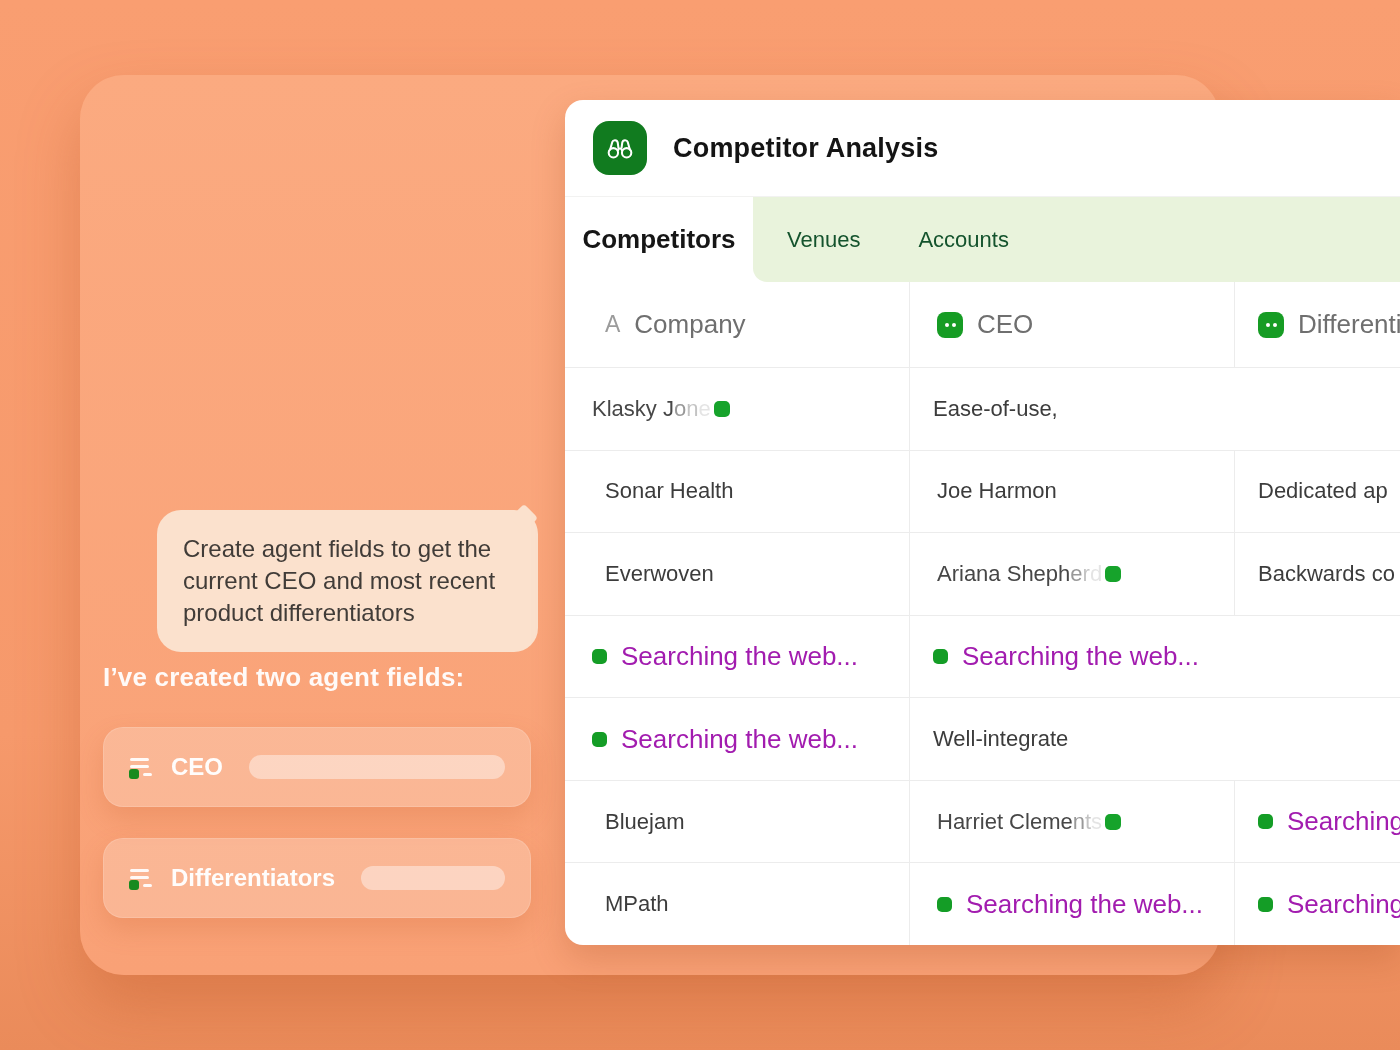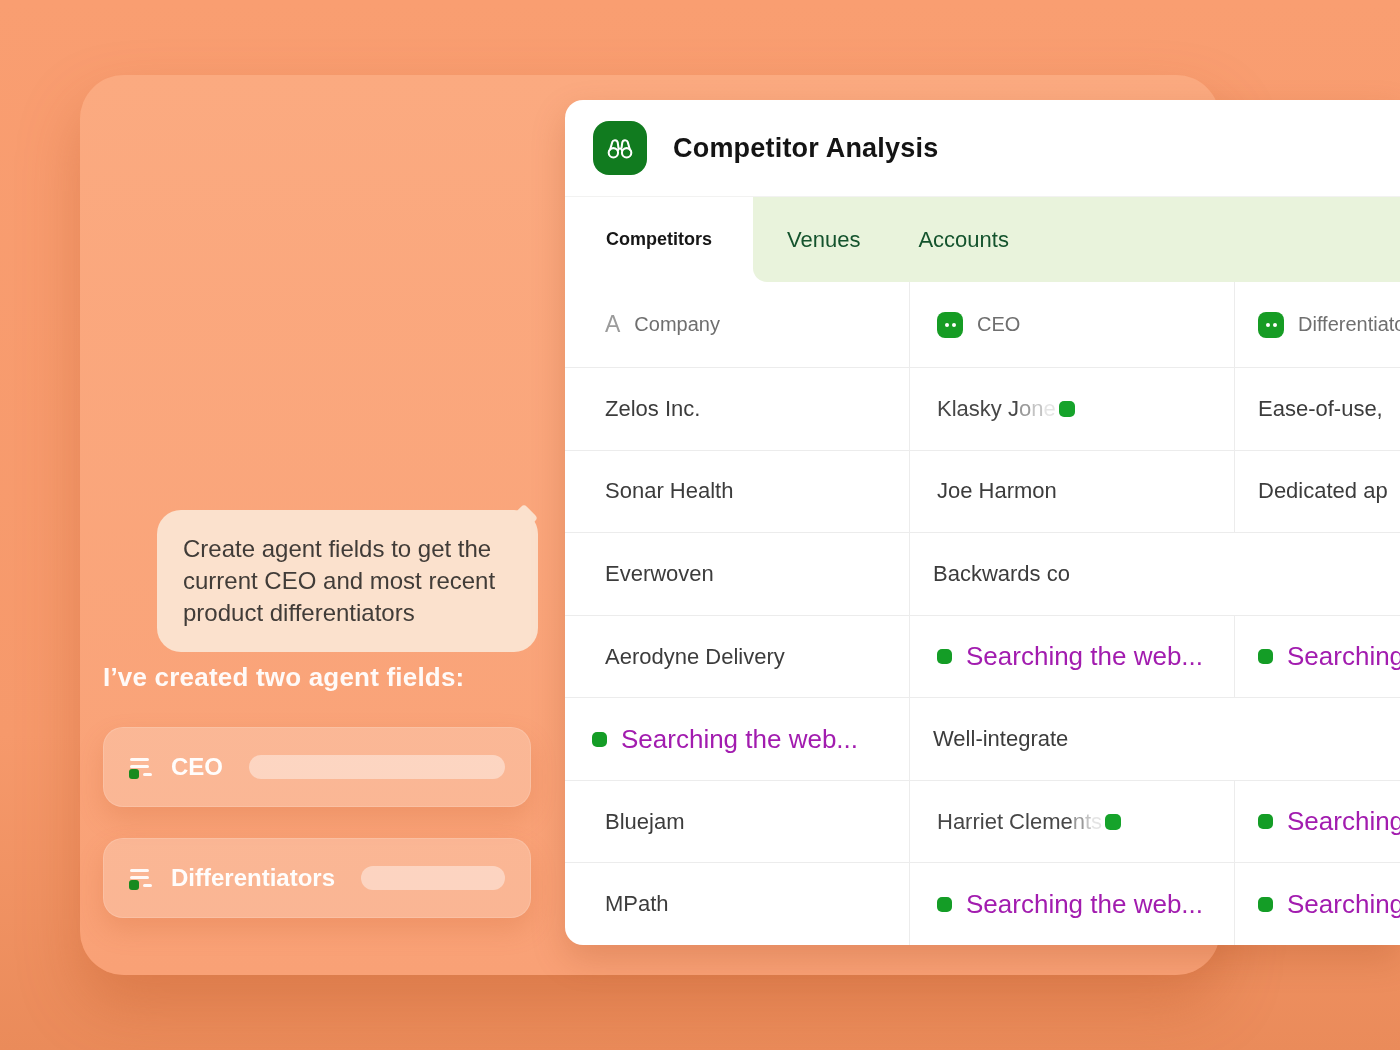"Competitors" .tab-active { font-size: 18px -> 26px }
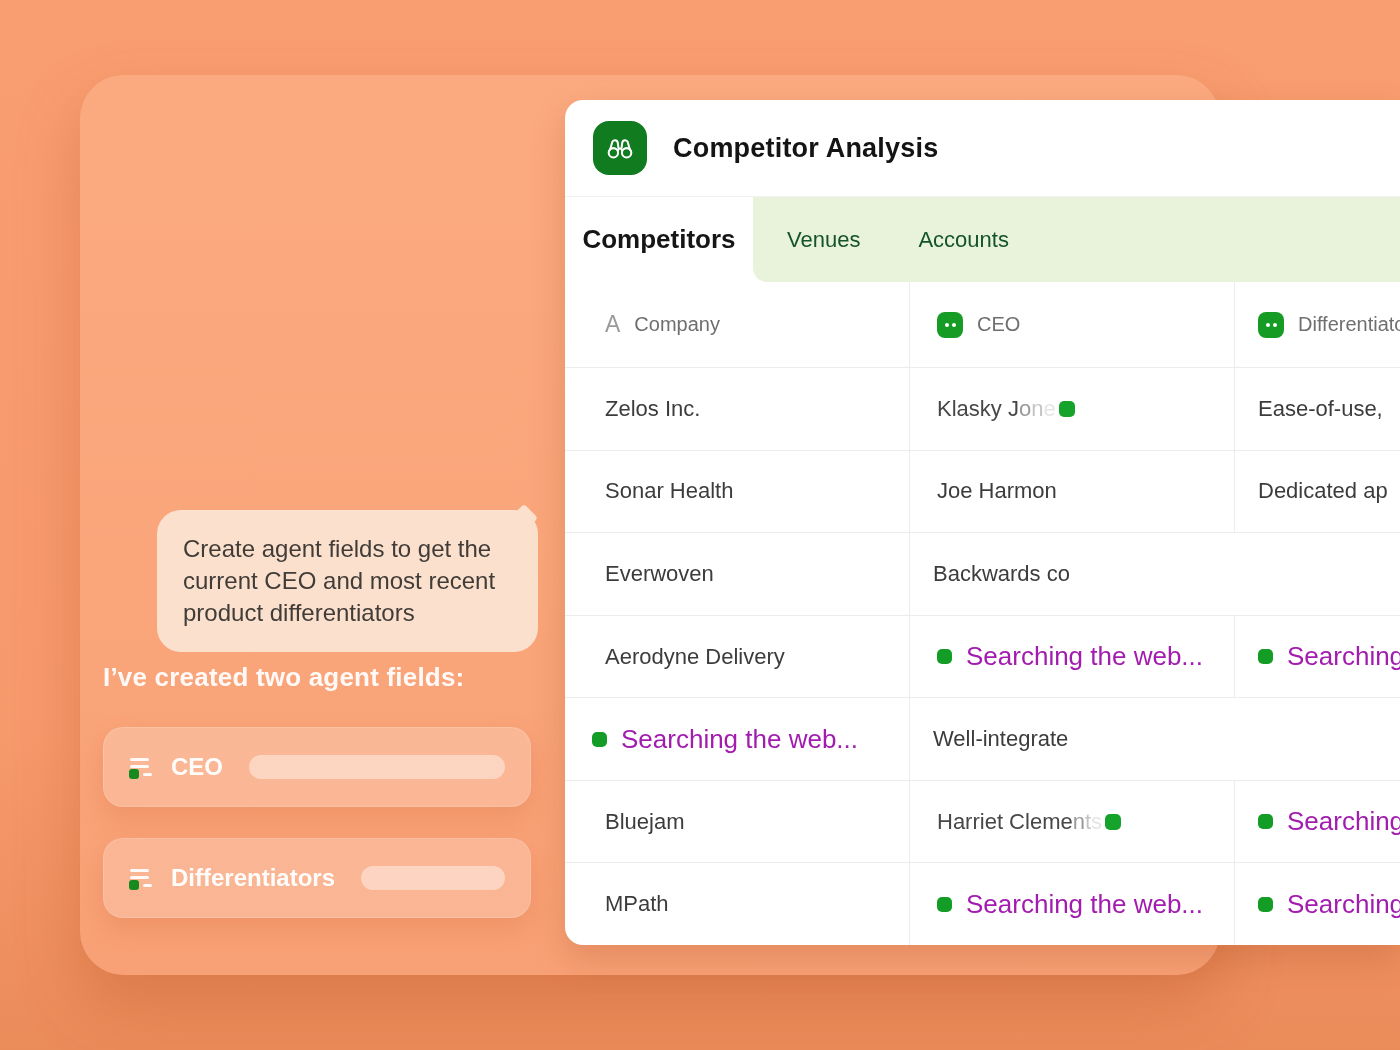"Company" .hlabel { font-size: 20px -> 26px }
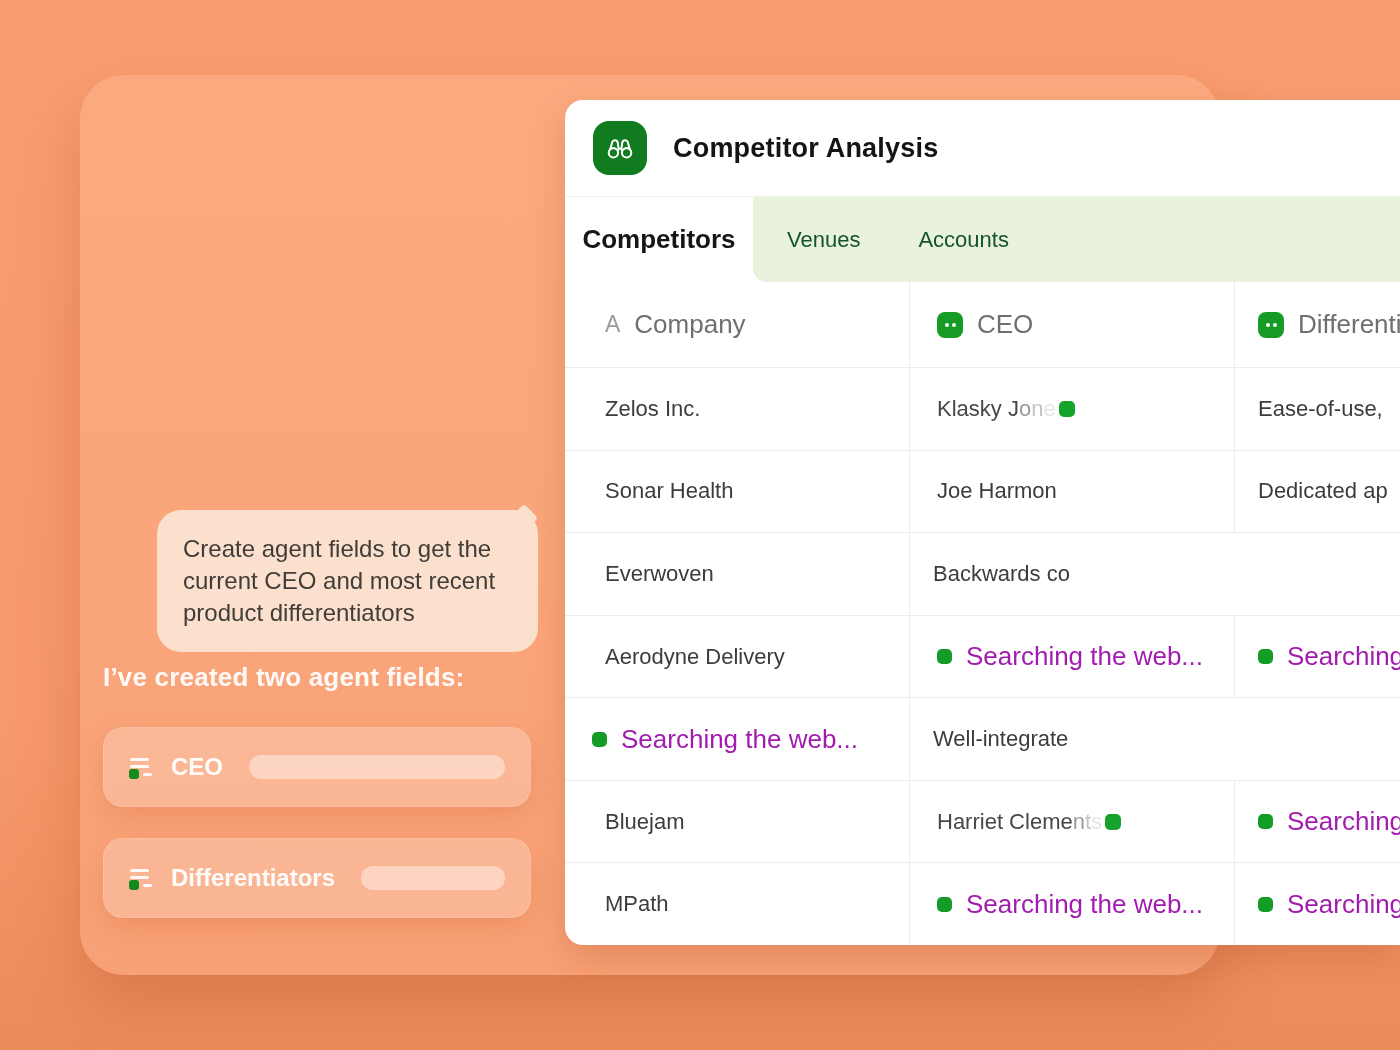"Zelos Inc." div.cell { html: <div> <span>Zelos Inc.</span> </div> -> none }
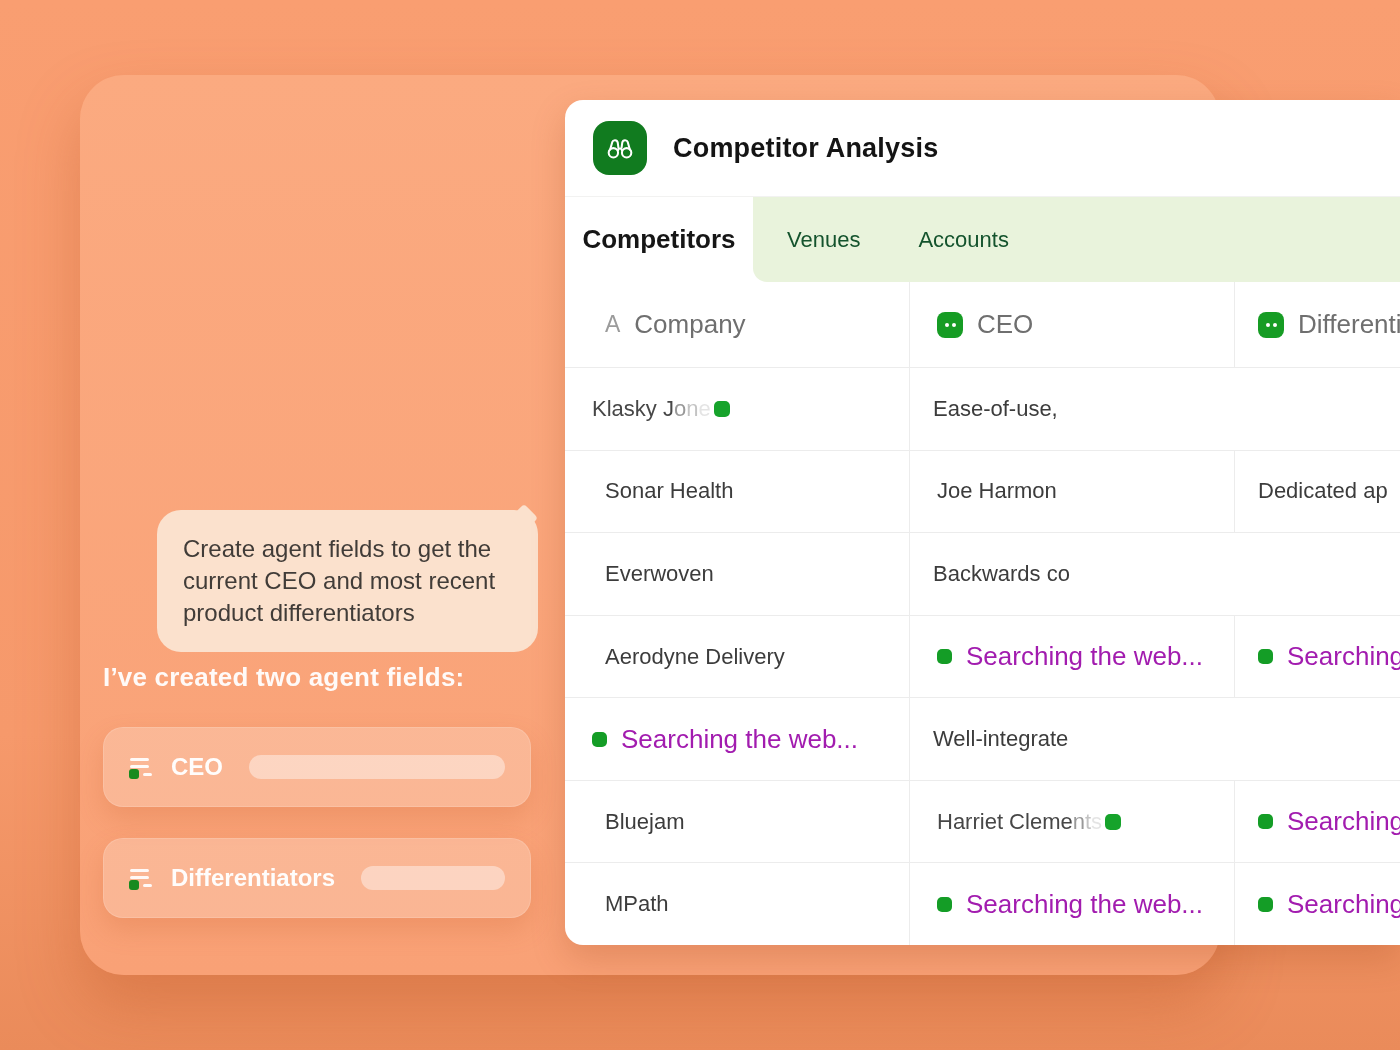"Ariana Shepherd" div.cell { html: none -> <div> <span><span>Ariana Sheph</span><span>e</span><span>r</span><span>d</span><span></span></span> </div> }
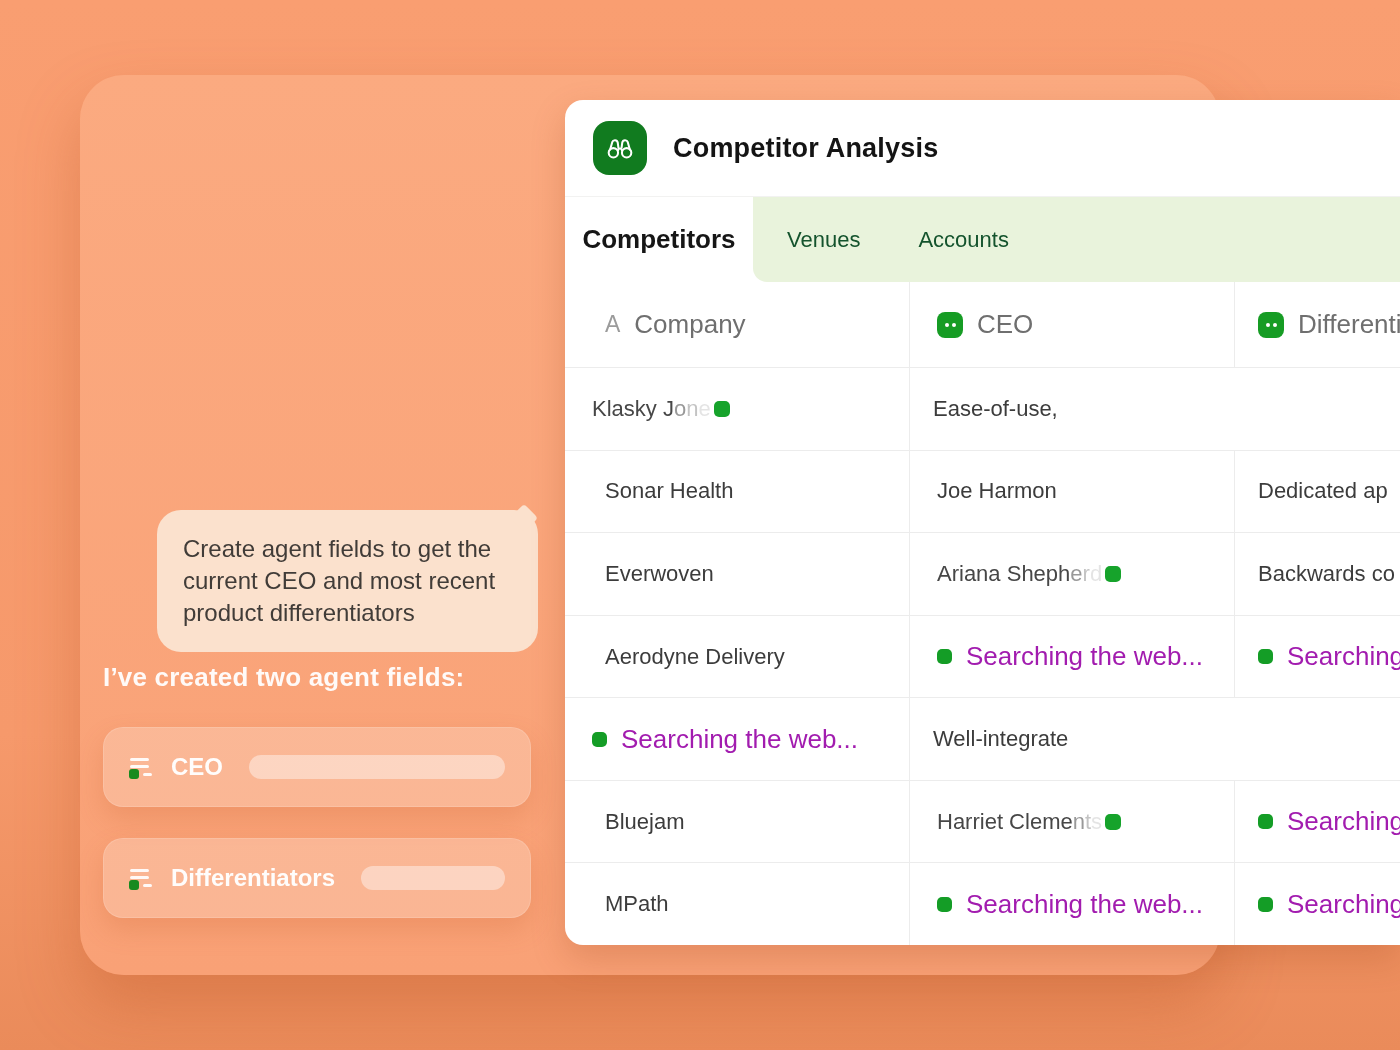"Aerodyne Delivery" div.cell { html: <div> <span>Aerodyne Delivery</span> </div> -> none }
